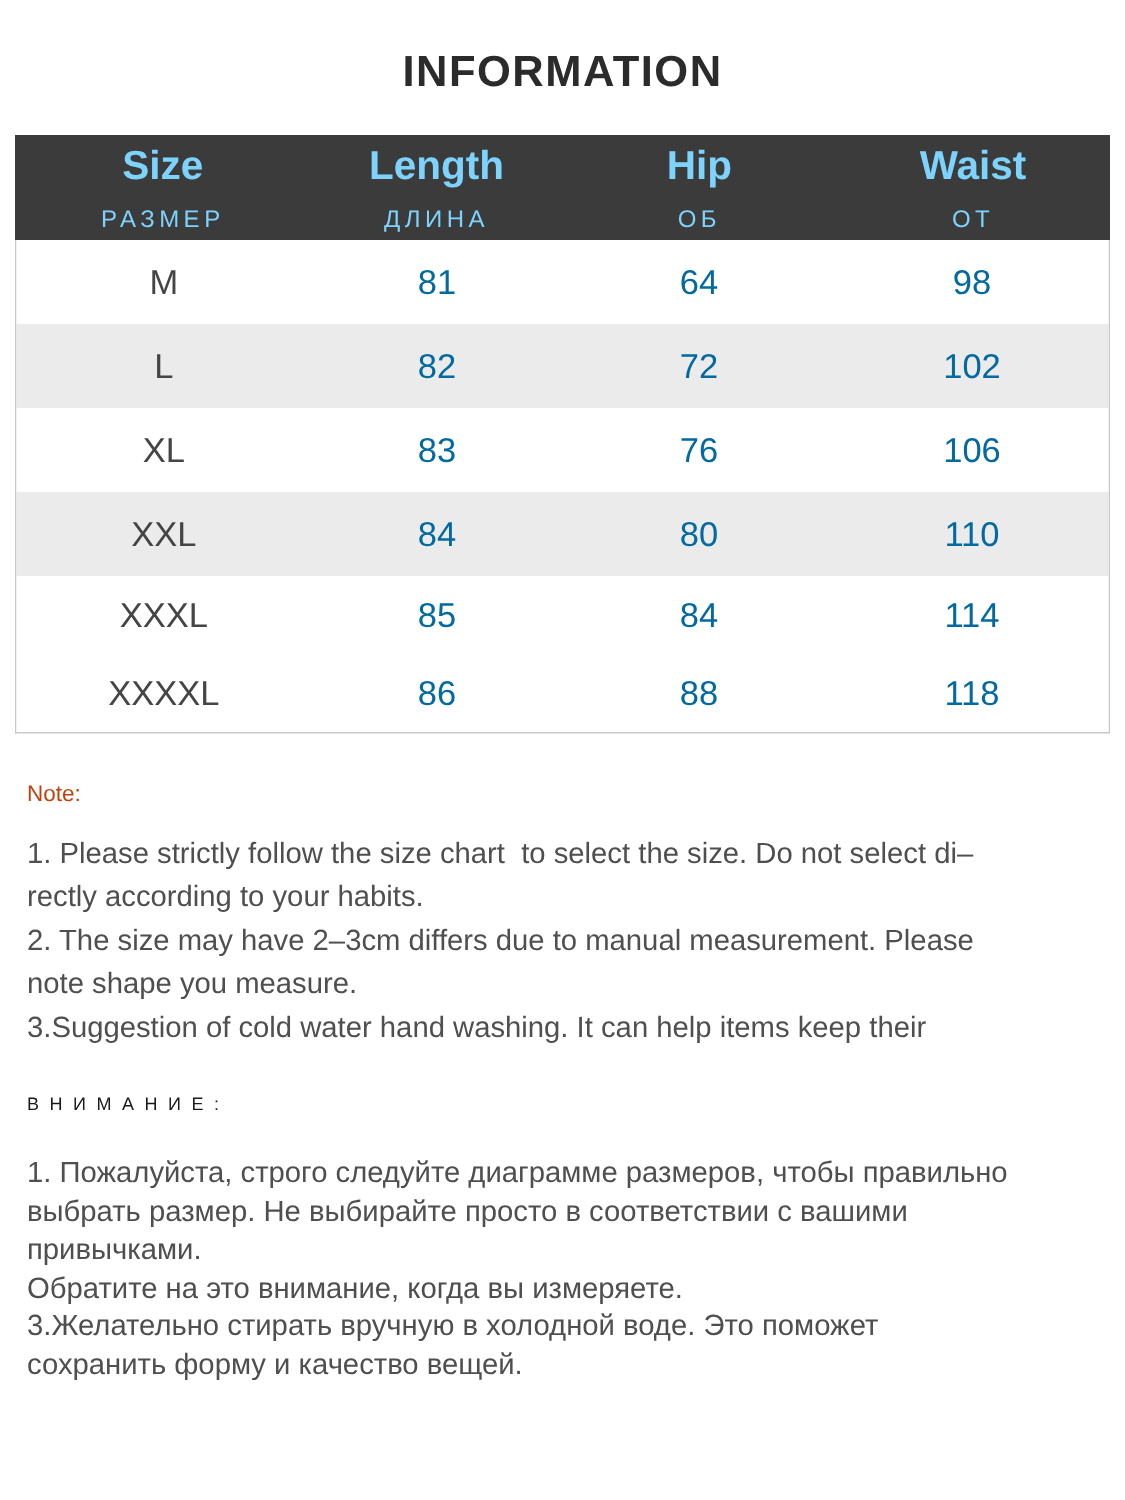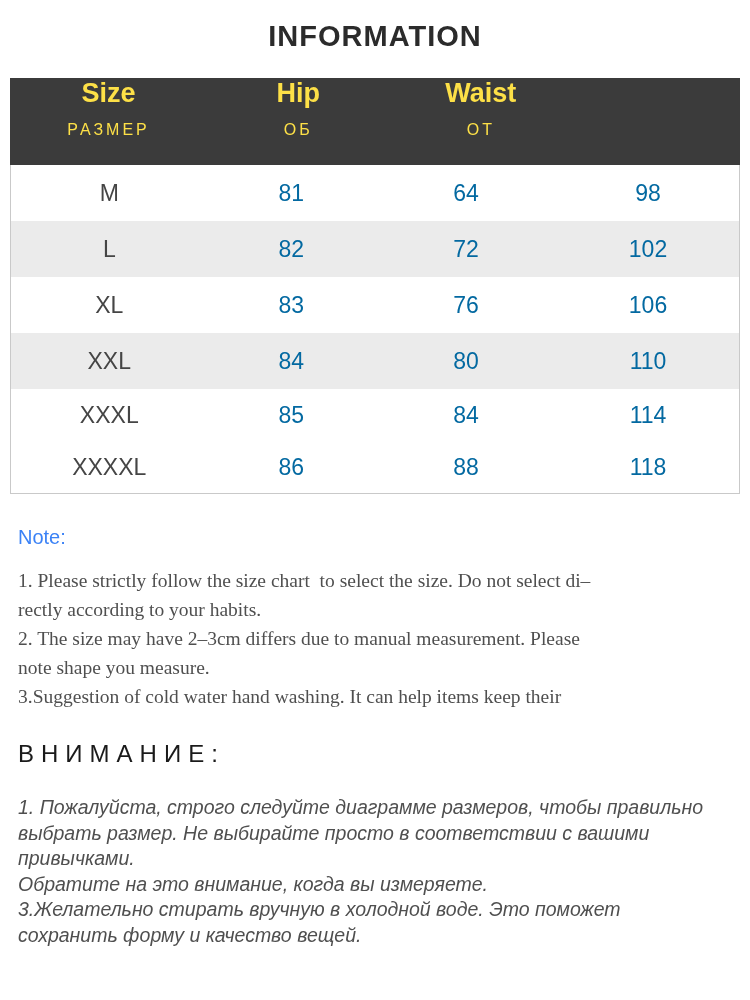"INFORMATION" .page-title { padding-top: 20px -> 32px }
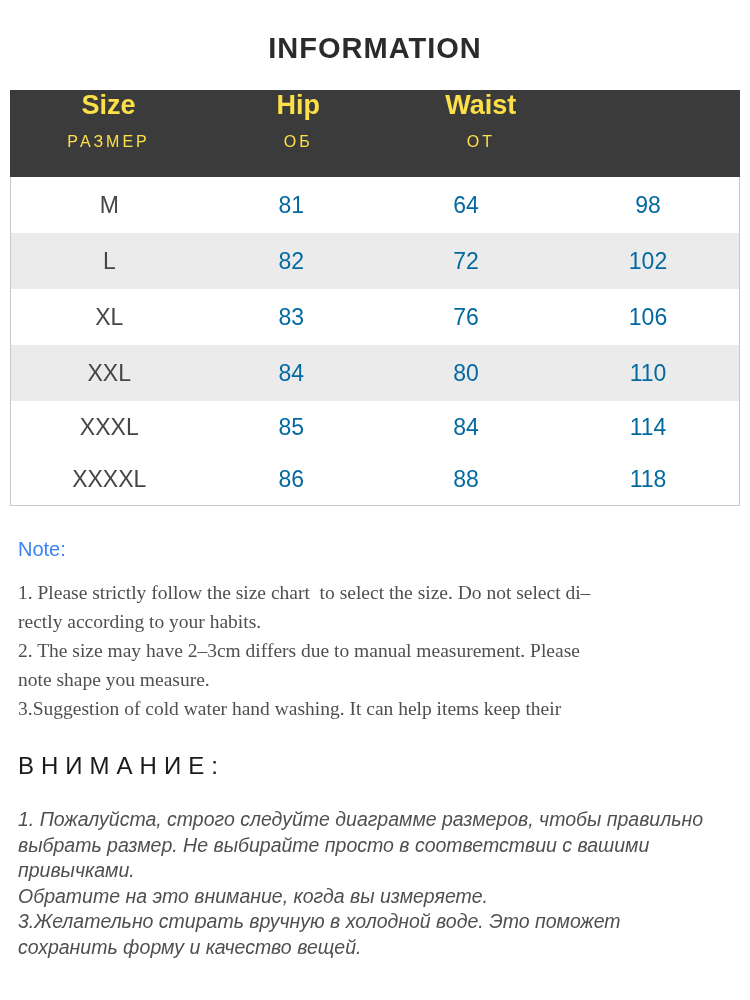"Size" .thead { align-items: flex-start -> center; color: #fde047 -> #7dd3fc; height: 87px -> 70px }
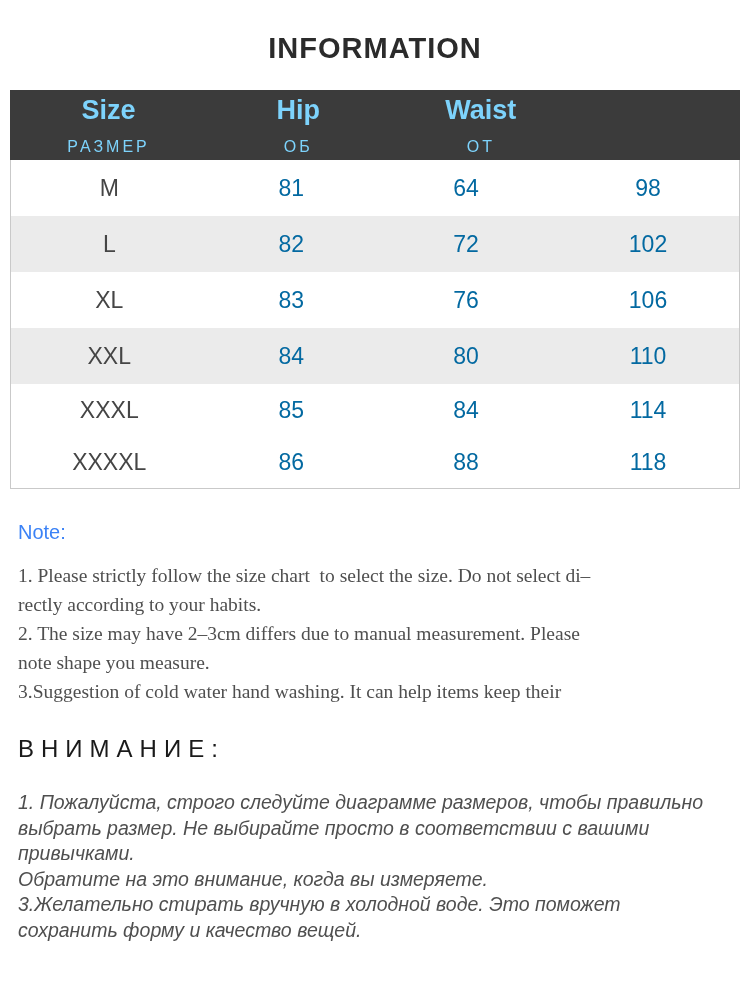"Length" div.th { html: none -> <div> <div>Length</div> <div>ДЛИНА</div> </div> }
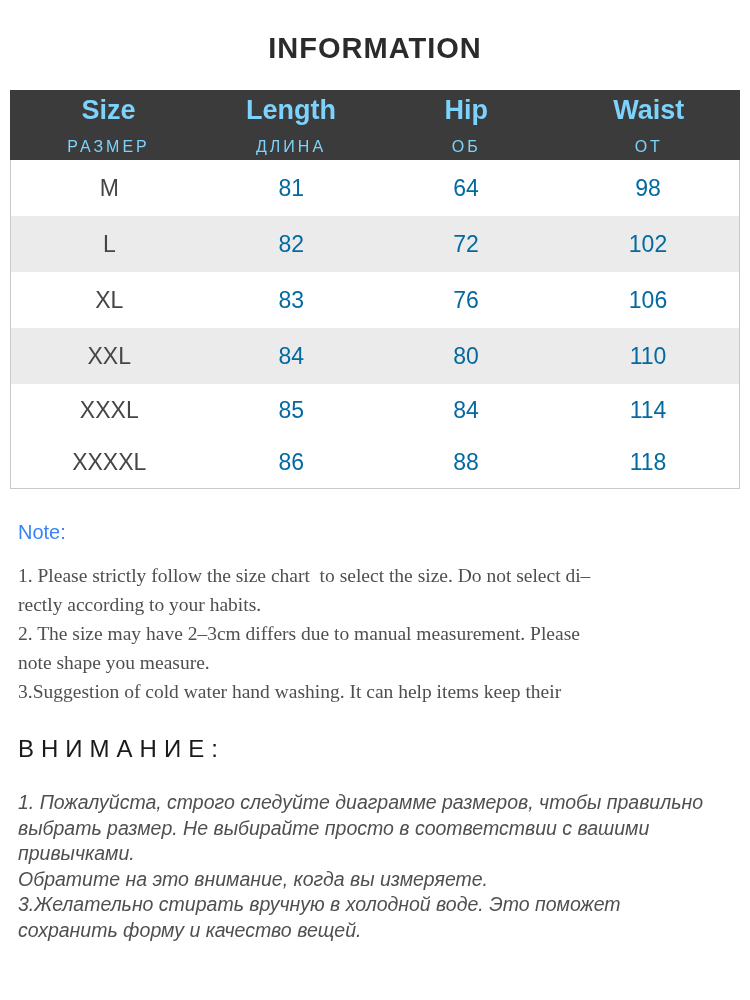"Note:" .note-heading { color: #3b82f6 -> #c2410c; font-size: 20px -> 15px }
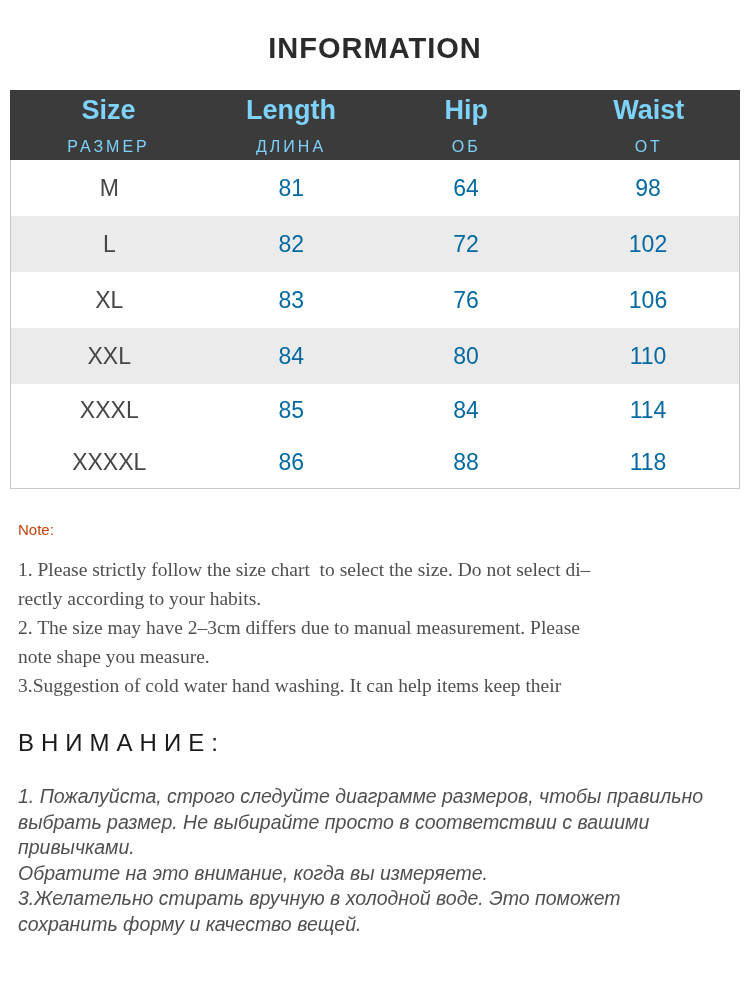"1. Please strictly follow the" .note-lines { font-family: Liberation Serif, serif -> none }
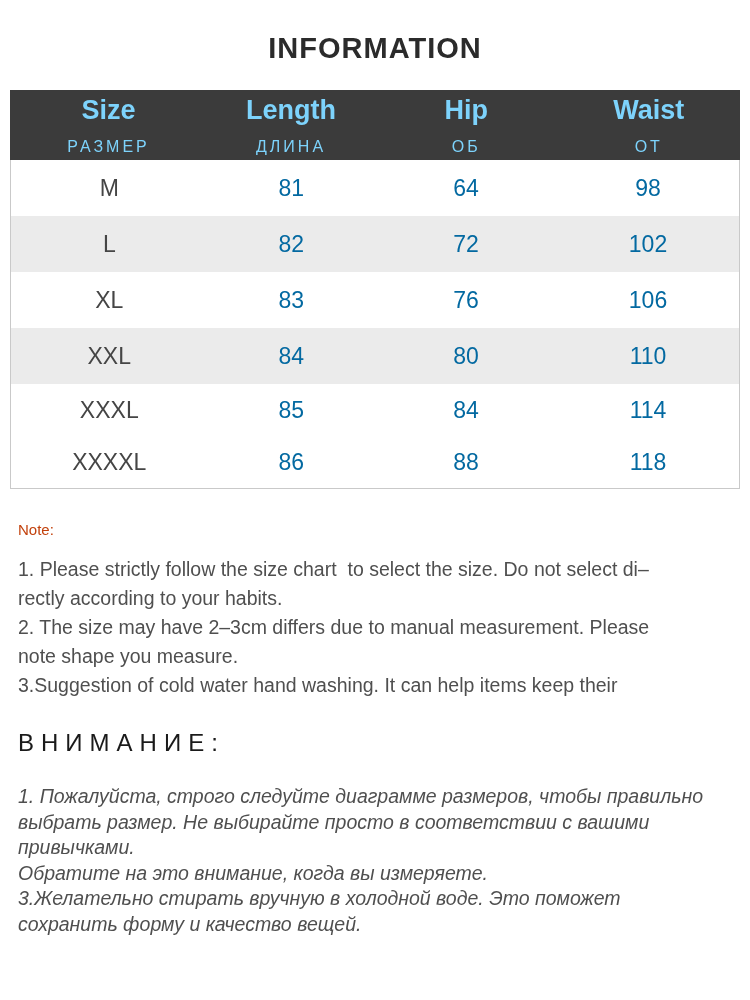"ВНИМАНИЕ:" .attention-heading { font-size: 24px -> 12px }
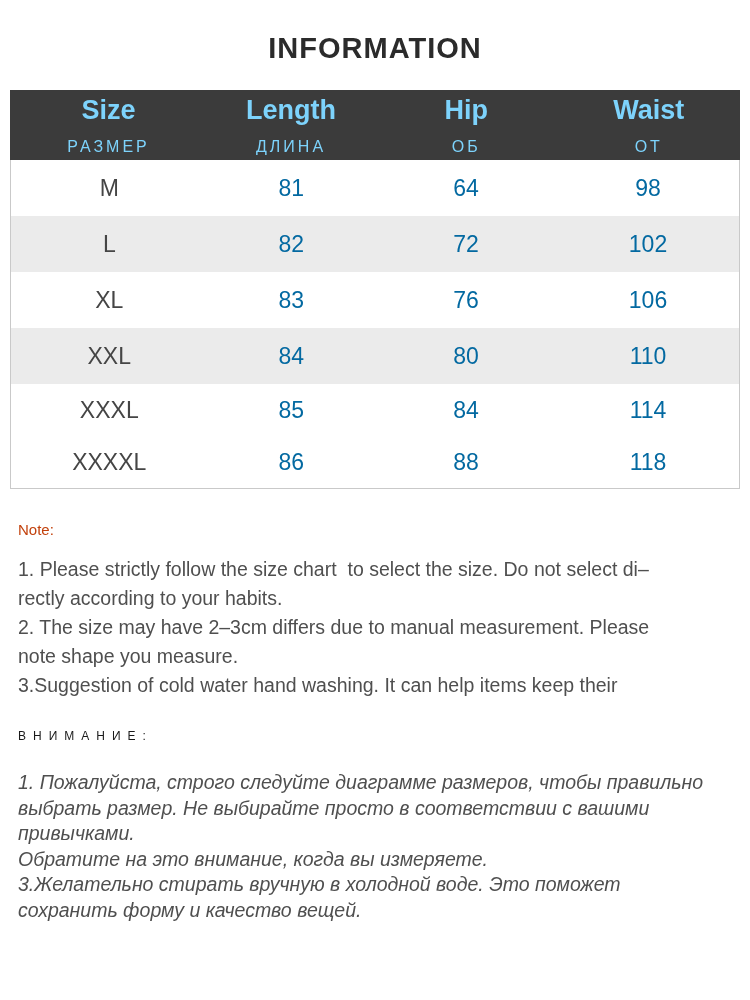"1. Пожалуйста, строго следуйте диаграмме" .attention-lines .line { font-style: italic -> none }
